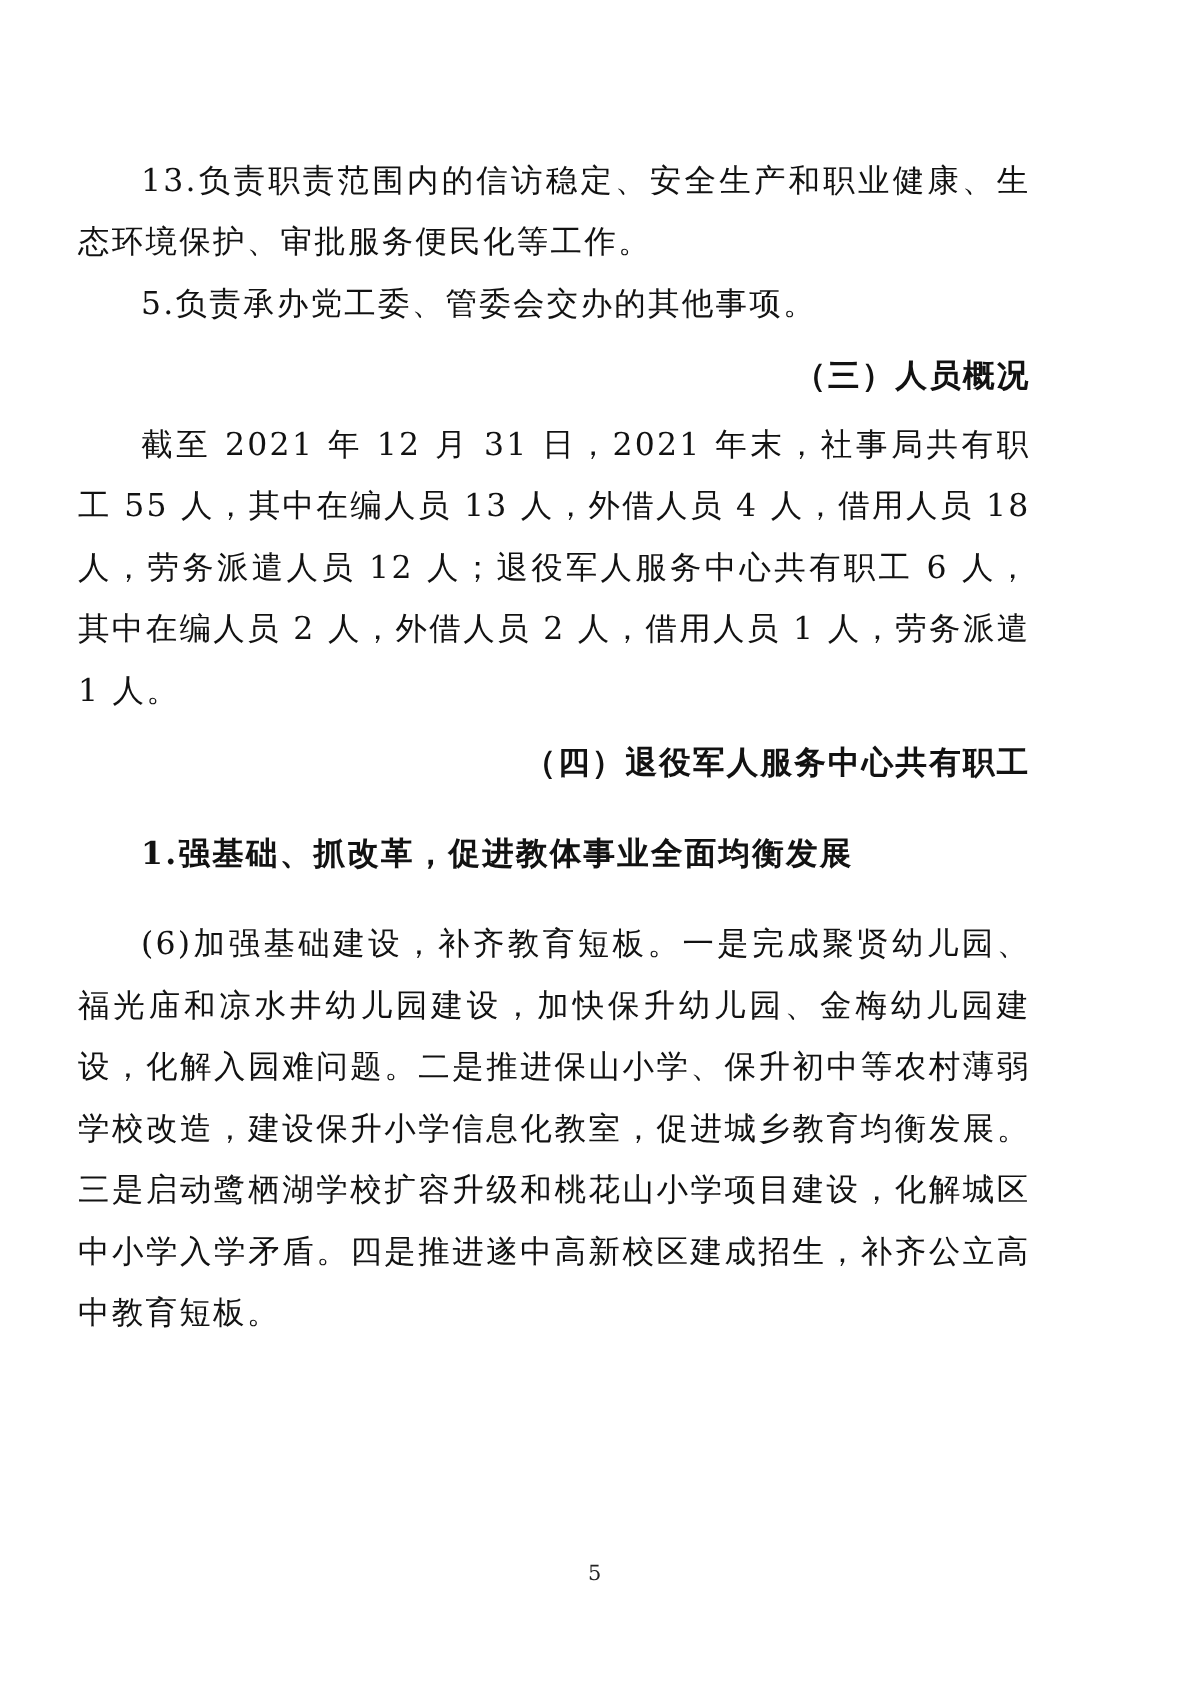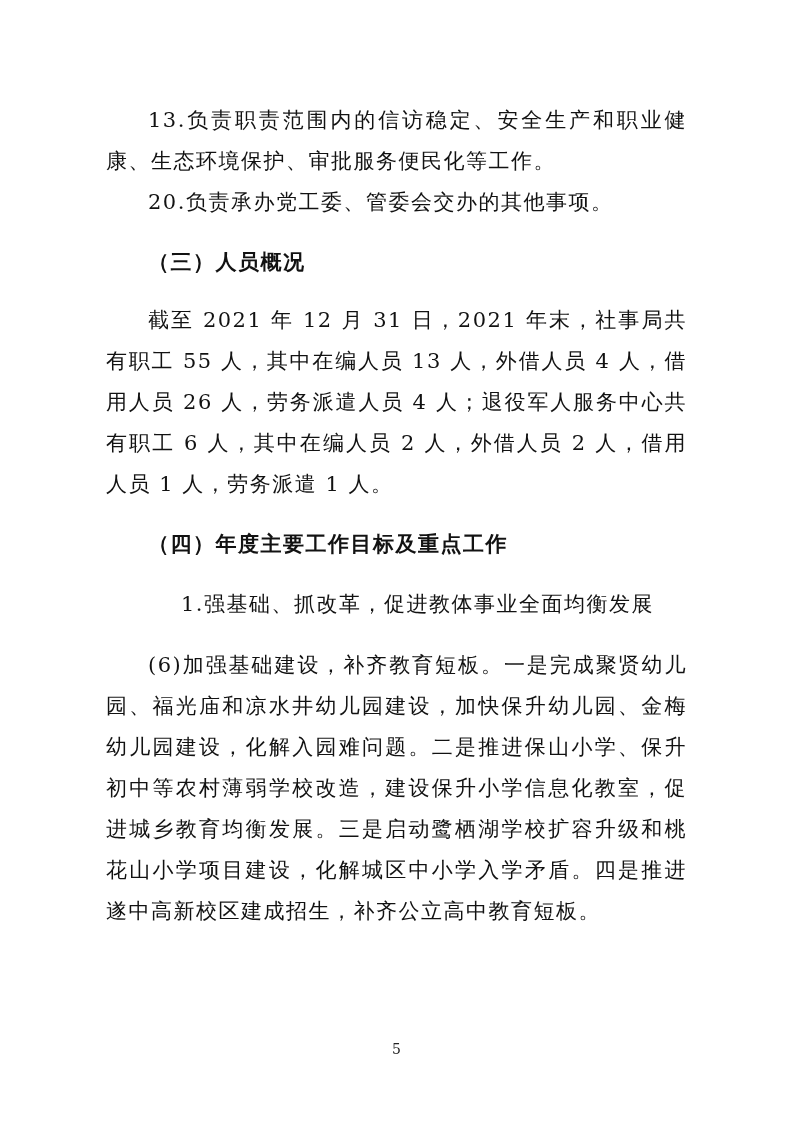"13.负责职责范围内的信访稳定、安全生产和职业健康、生态环境保护、审批服务便民化" .page { padding: 100px 106px 0 106px -> 100px 106px 0 52px }
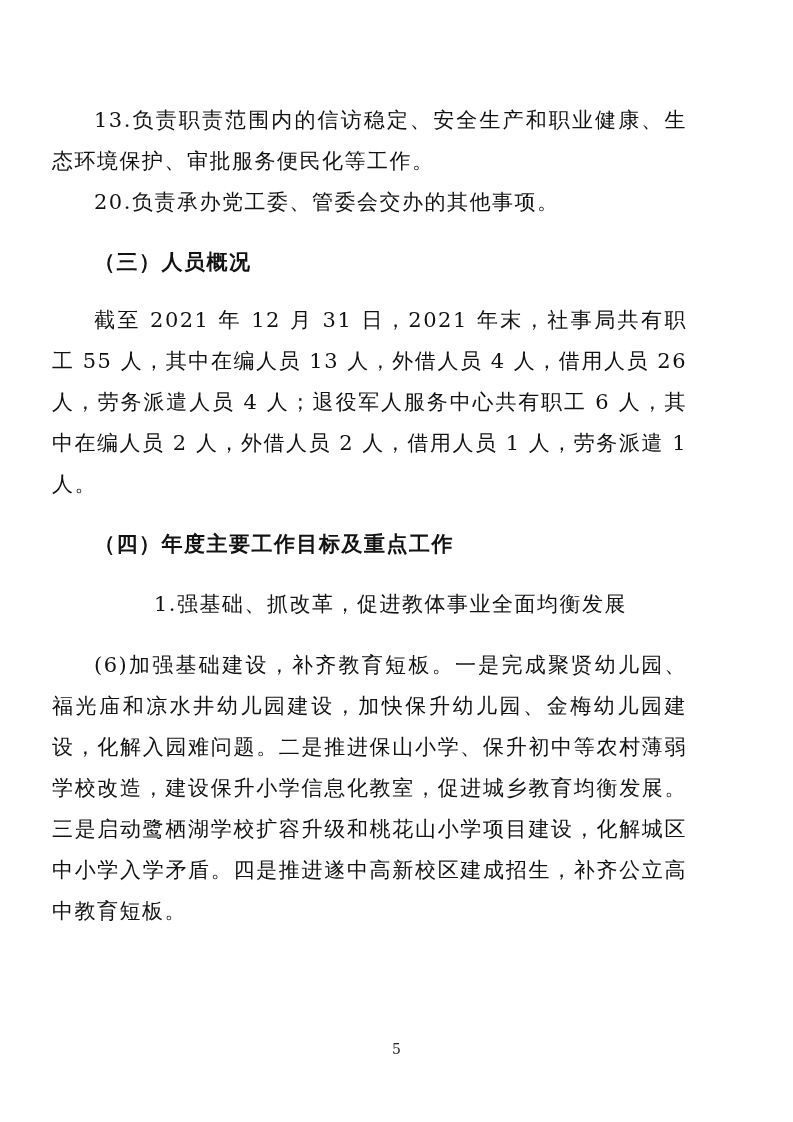"20.负责承办党工委、管委会交办的其他事项。" p.body { text: 20 -> 5 }
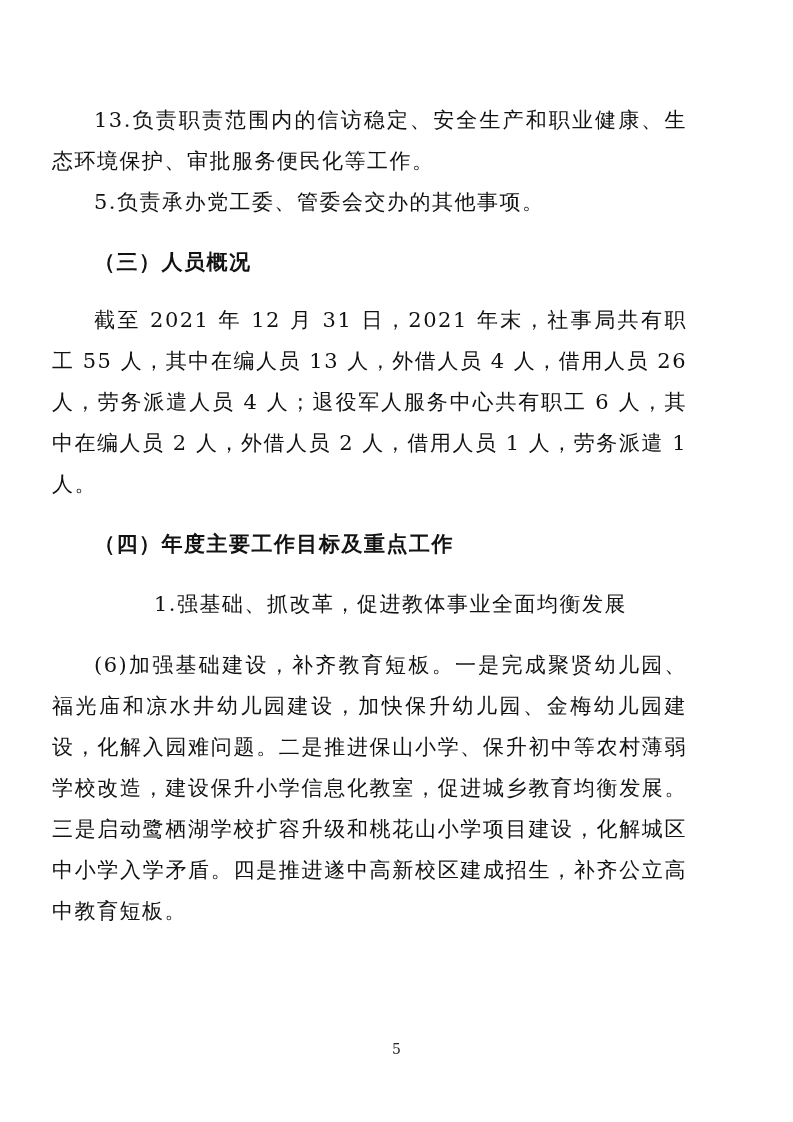"（三）人员概况" .doc p.heading { margin: 18px 0 -> 6px 0; text-align: left -> right }
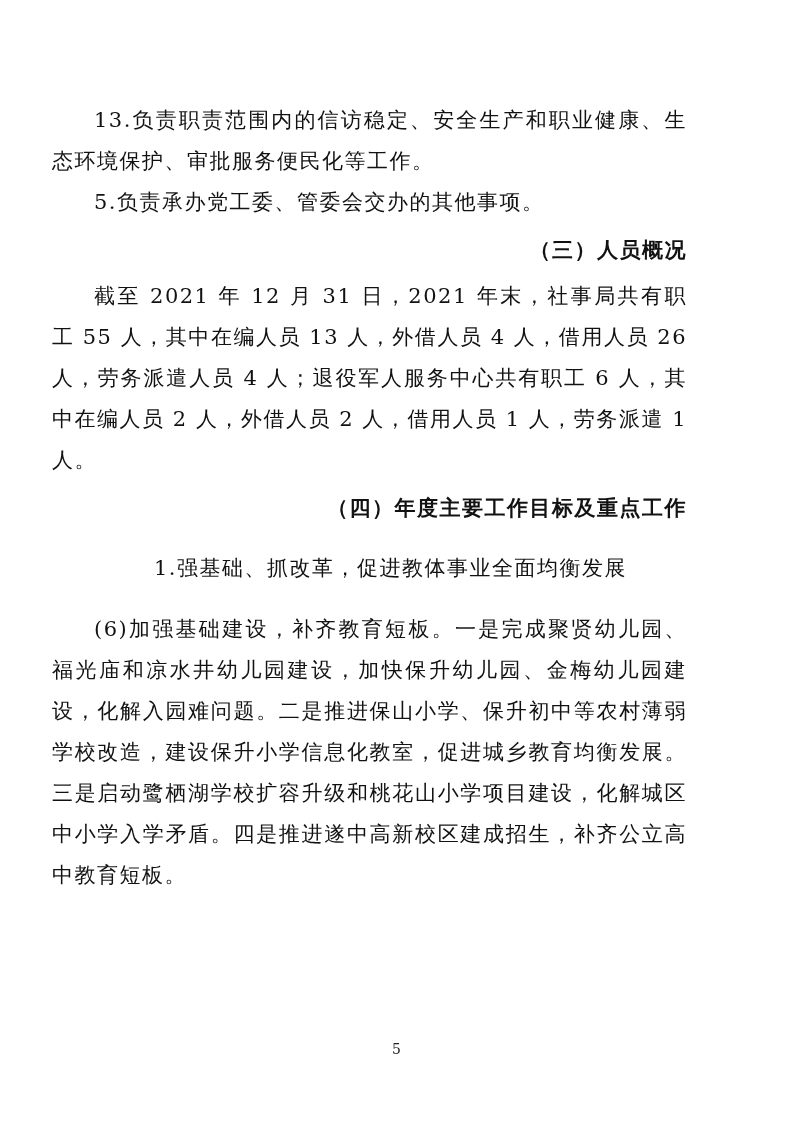"截至 2021 年 12 月" p.body { text: 26 人，劳务派遣人员 4 -> 18 人，劳务派遣人员 12 }
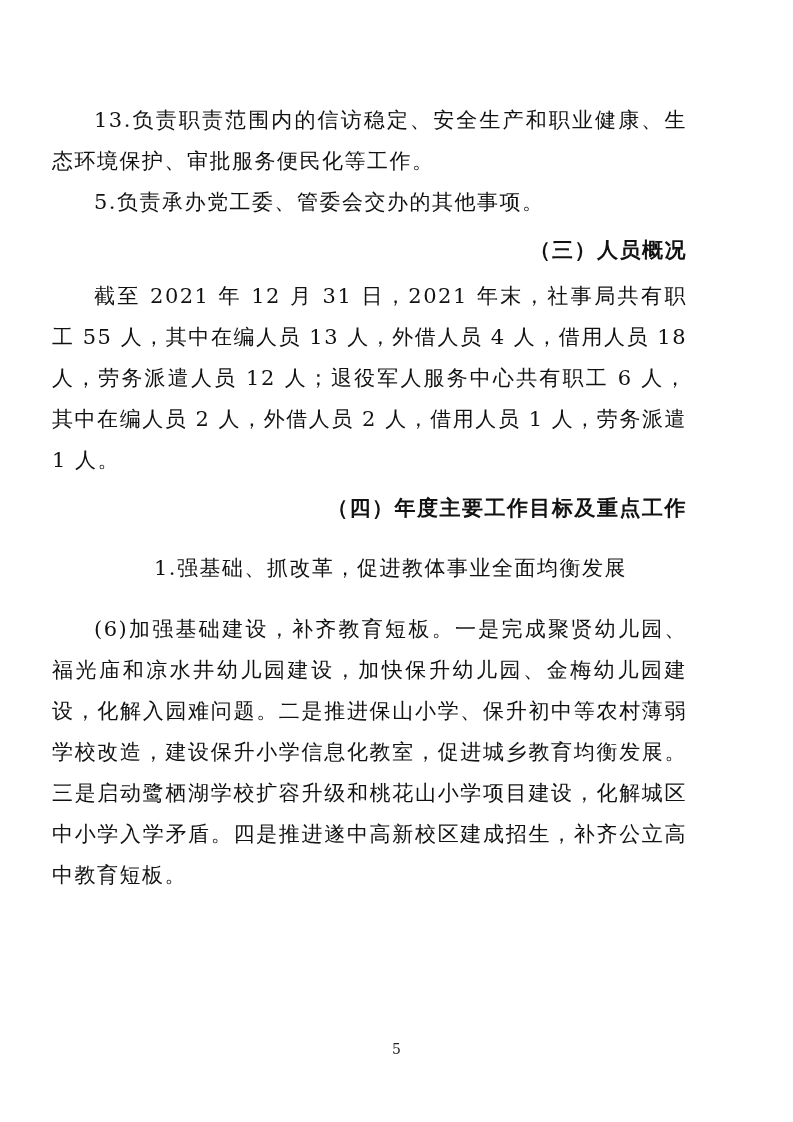"（四）年度主要工作目标及重点工作" p.heading { text: 年度主要工作目标及重点工作 -> 退役军人服务中心共有职工 }
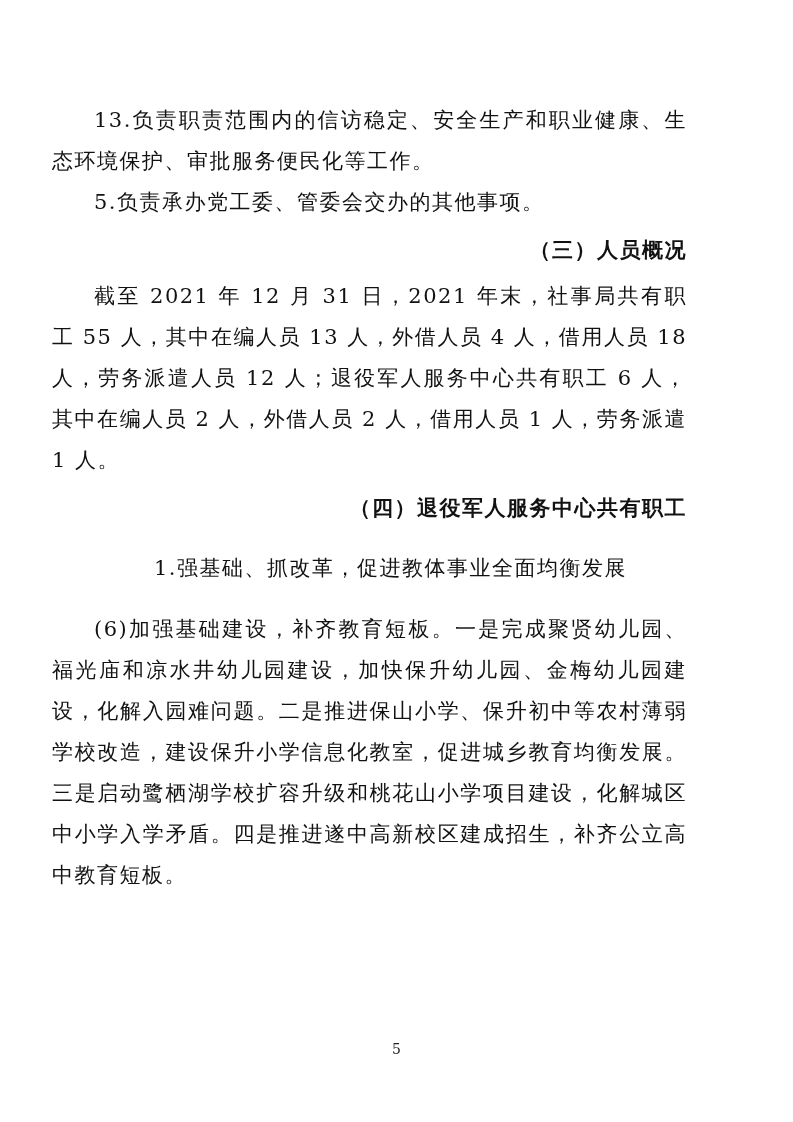"1.强基础、抓改革，促进教体事业全面均衡发展" .doc p.subheading { font-weight: normal -> bold; text-align: center -> left }
